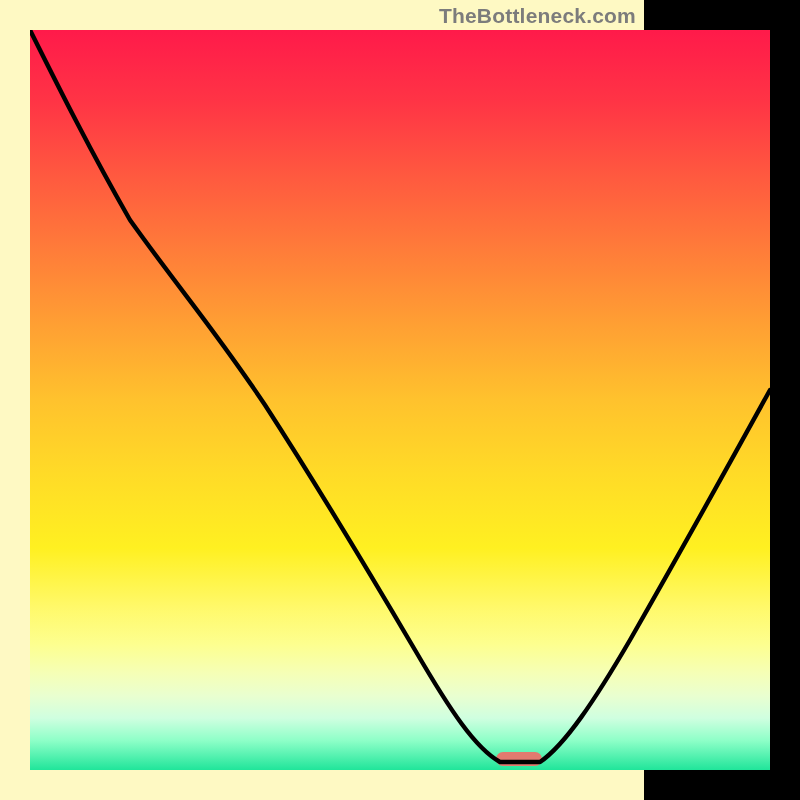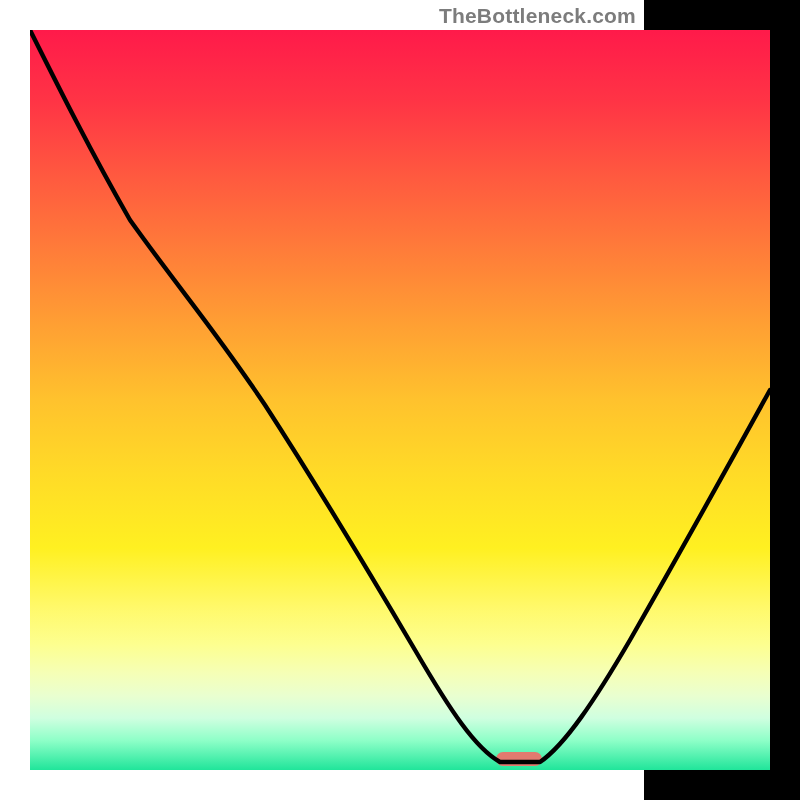"TheBottleneck.com" .stage { background: #ffffff -> #fef9c3 }
